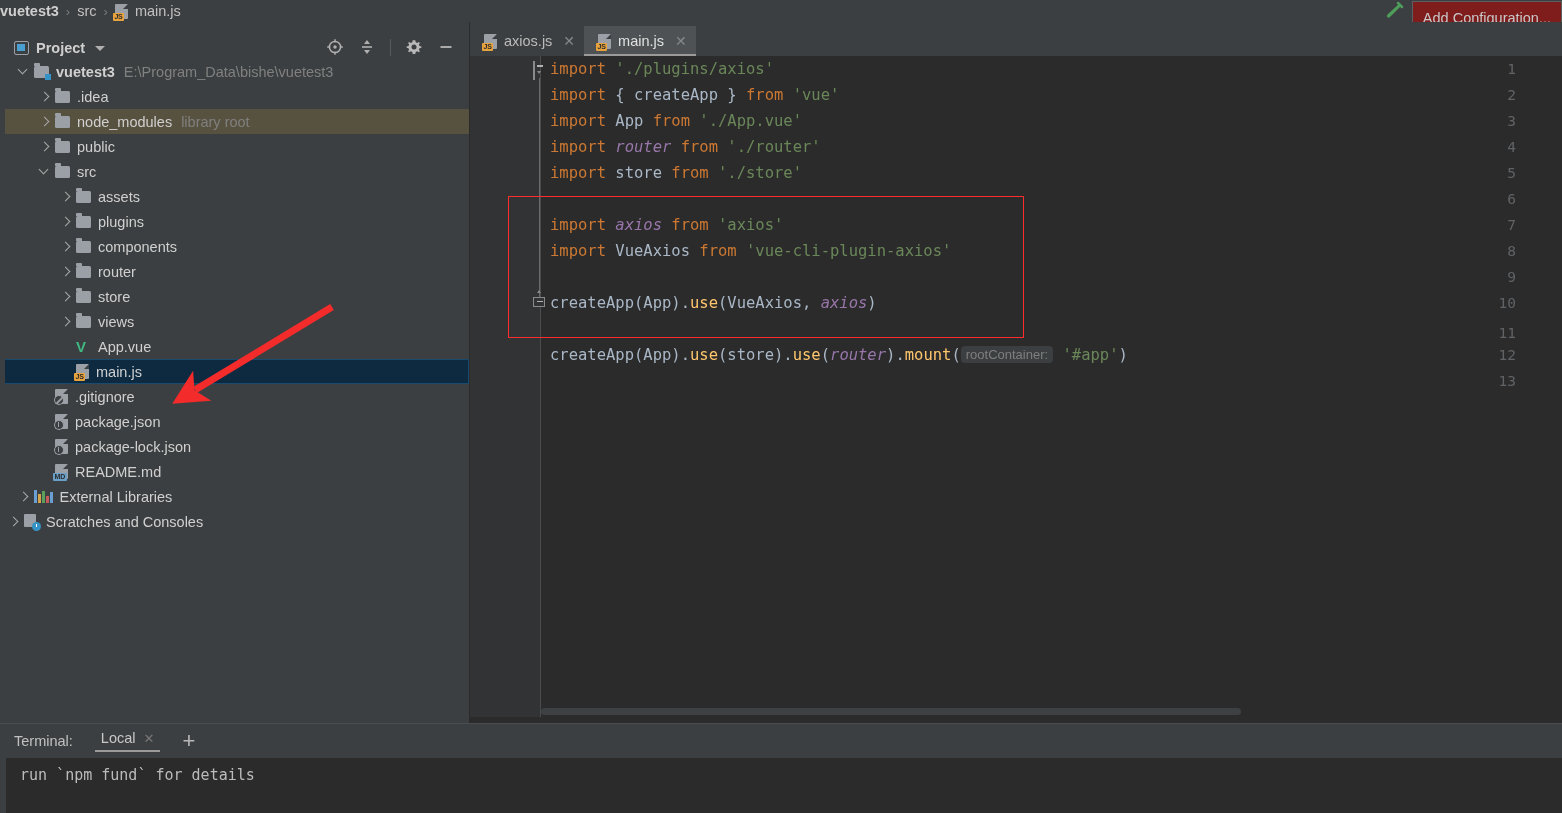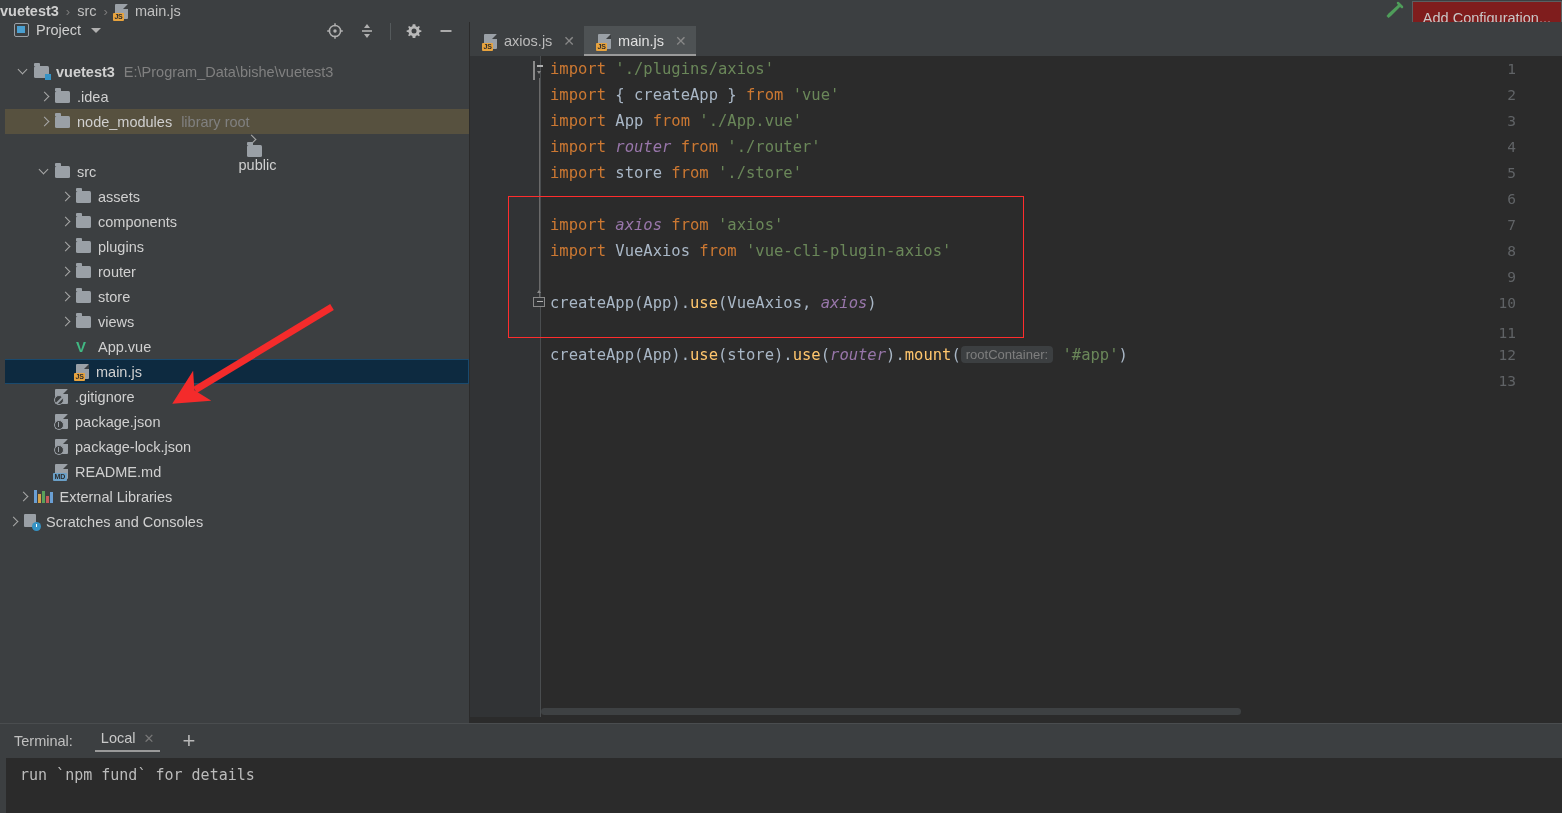"Project" .panel-header { align-items: flex-start -> flex-end; font-weight: none -> bold }
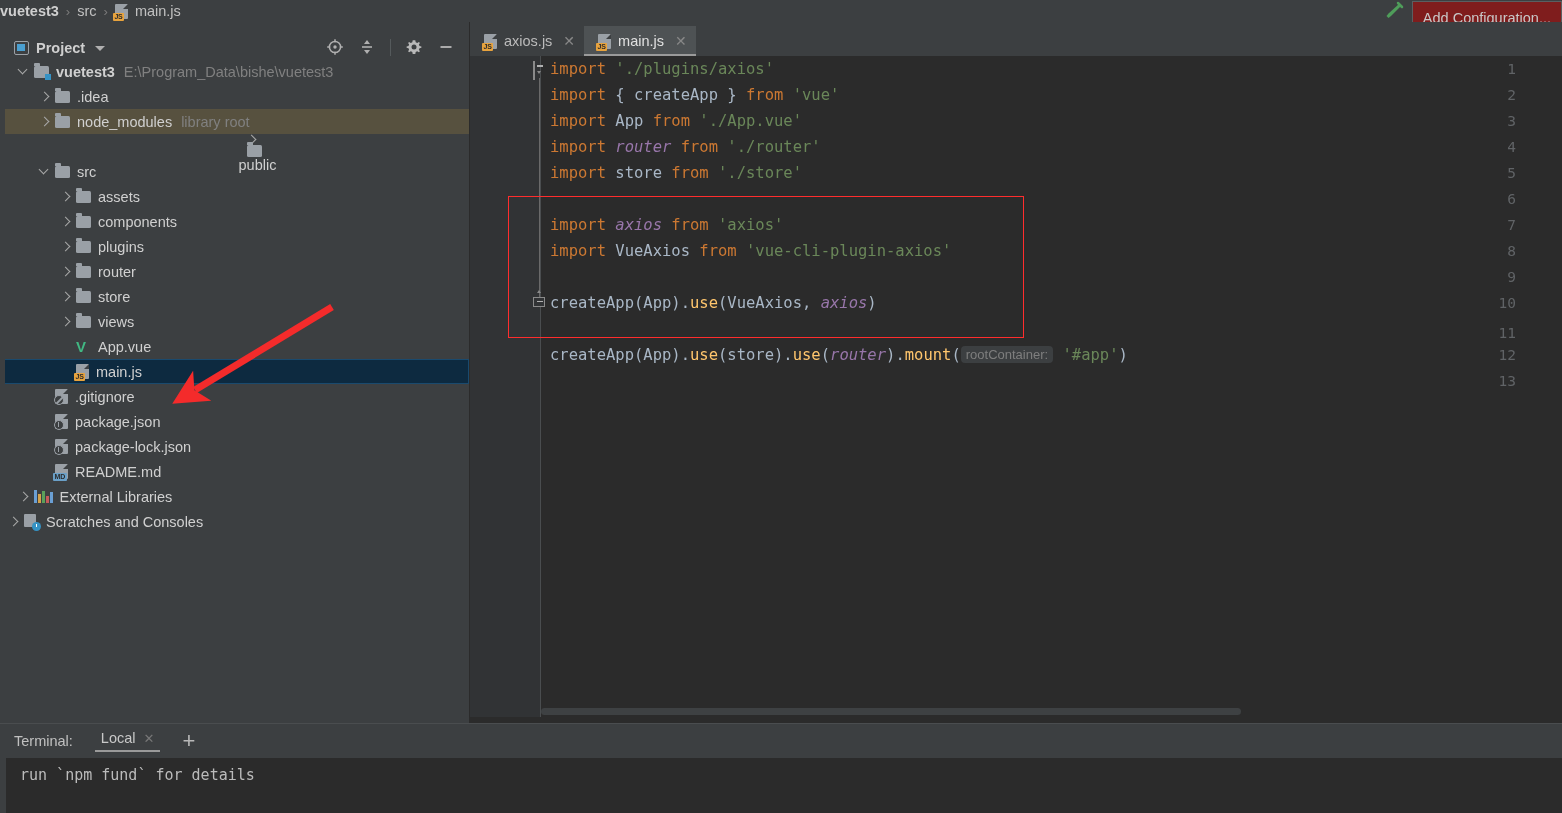"public" div.row { flex-direction: column -> none }
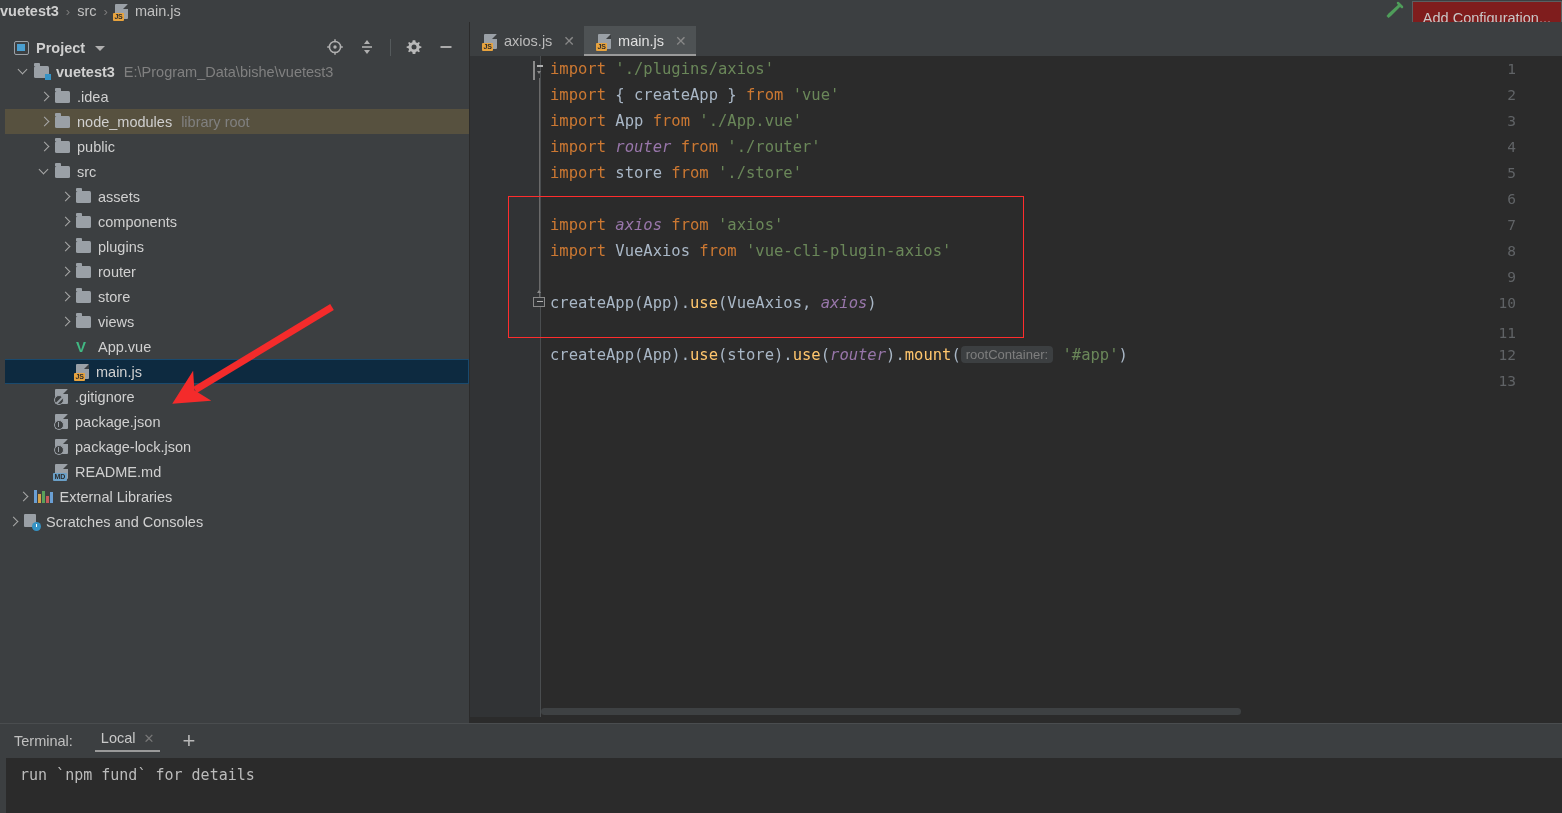"components" div.row { order: before "plugins" -> after "plugins" }
